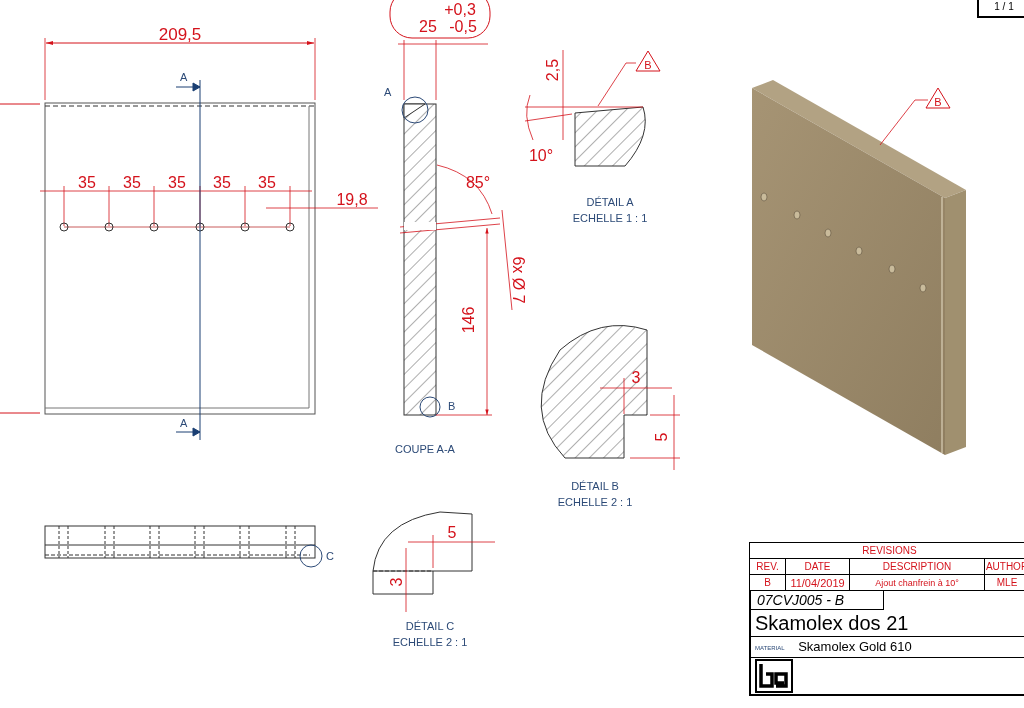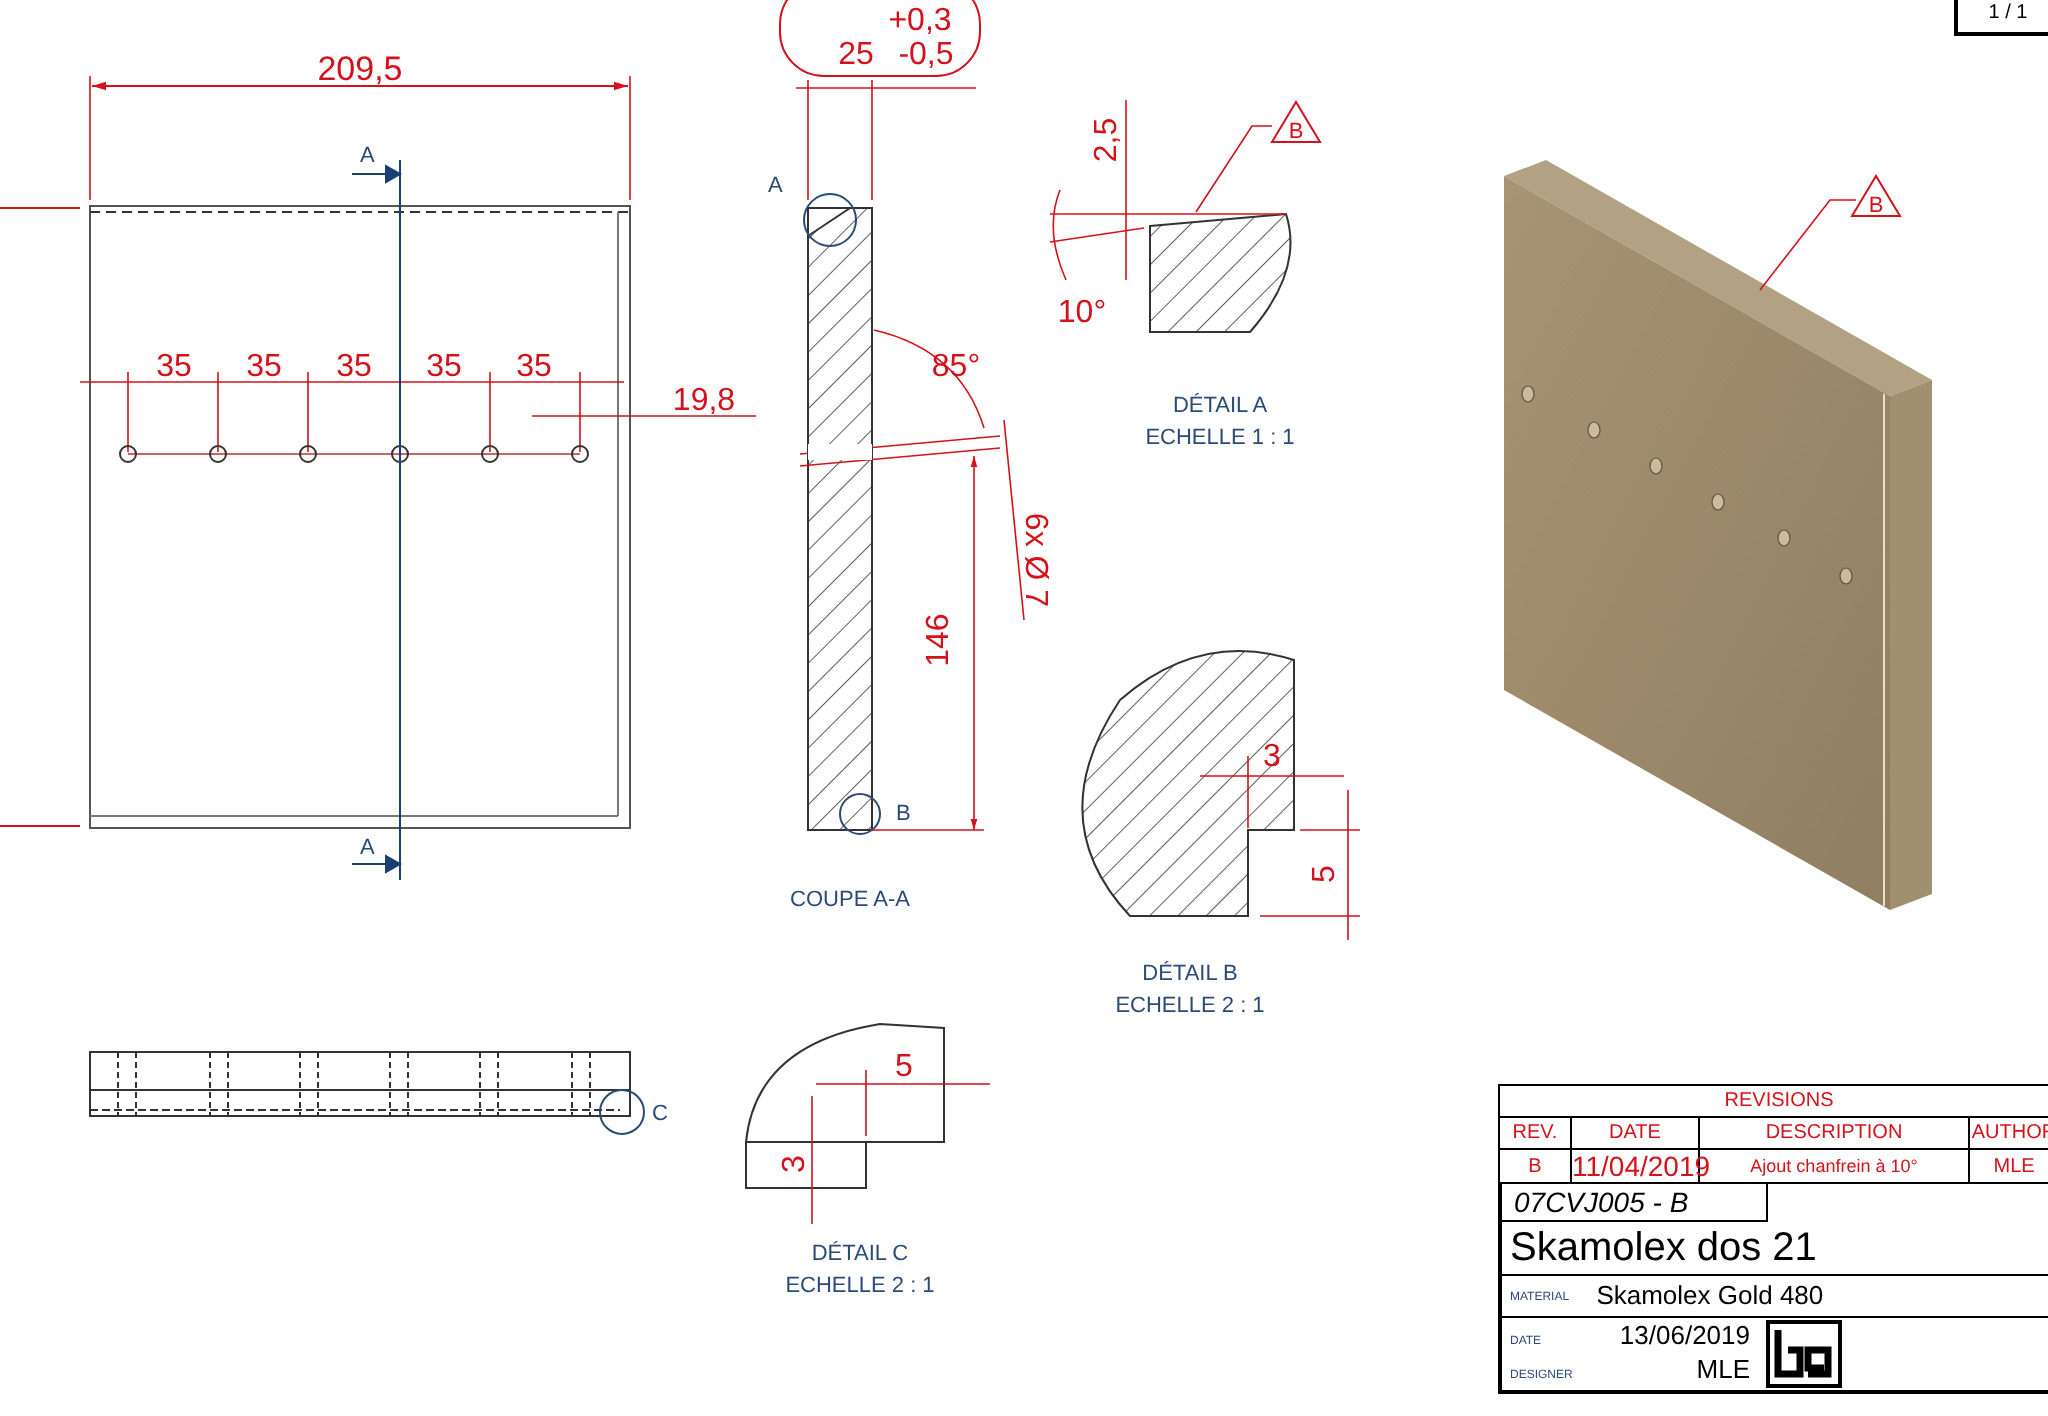"11/04/2019" td { font-size: 14px -> 11px }
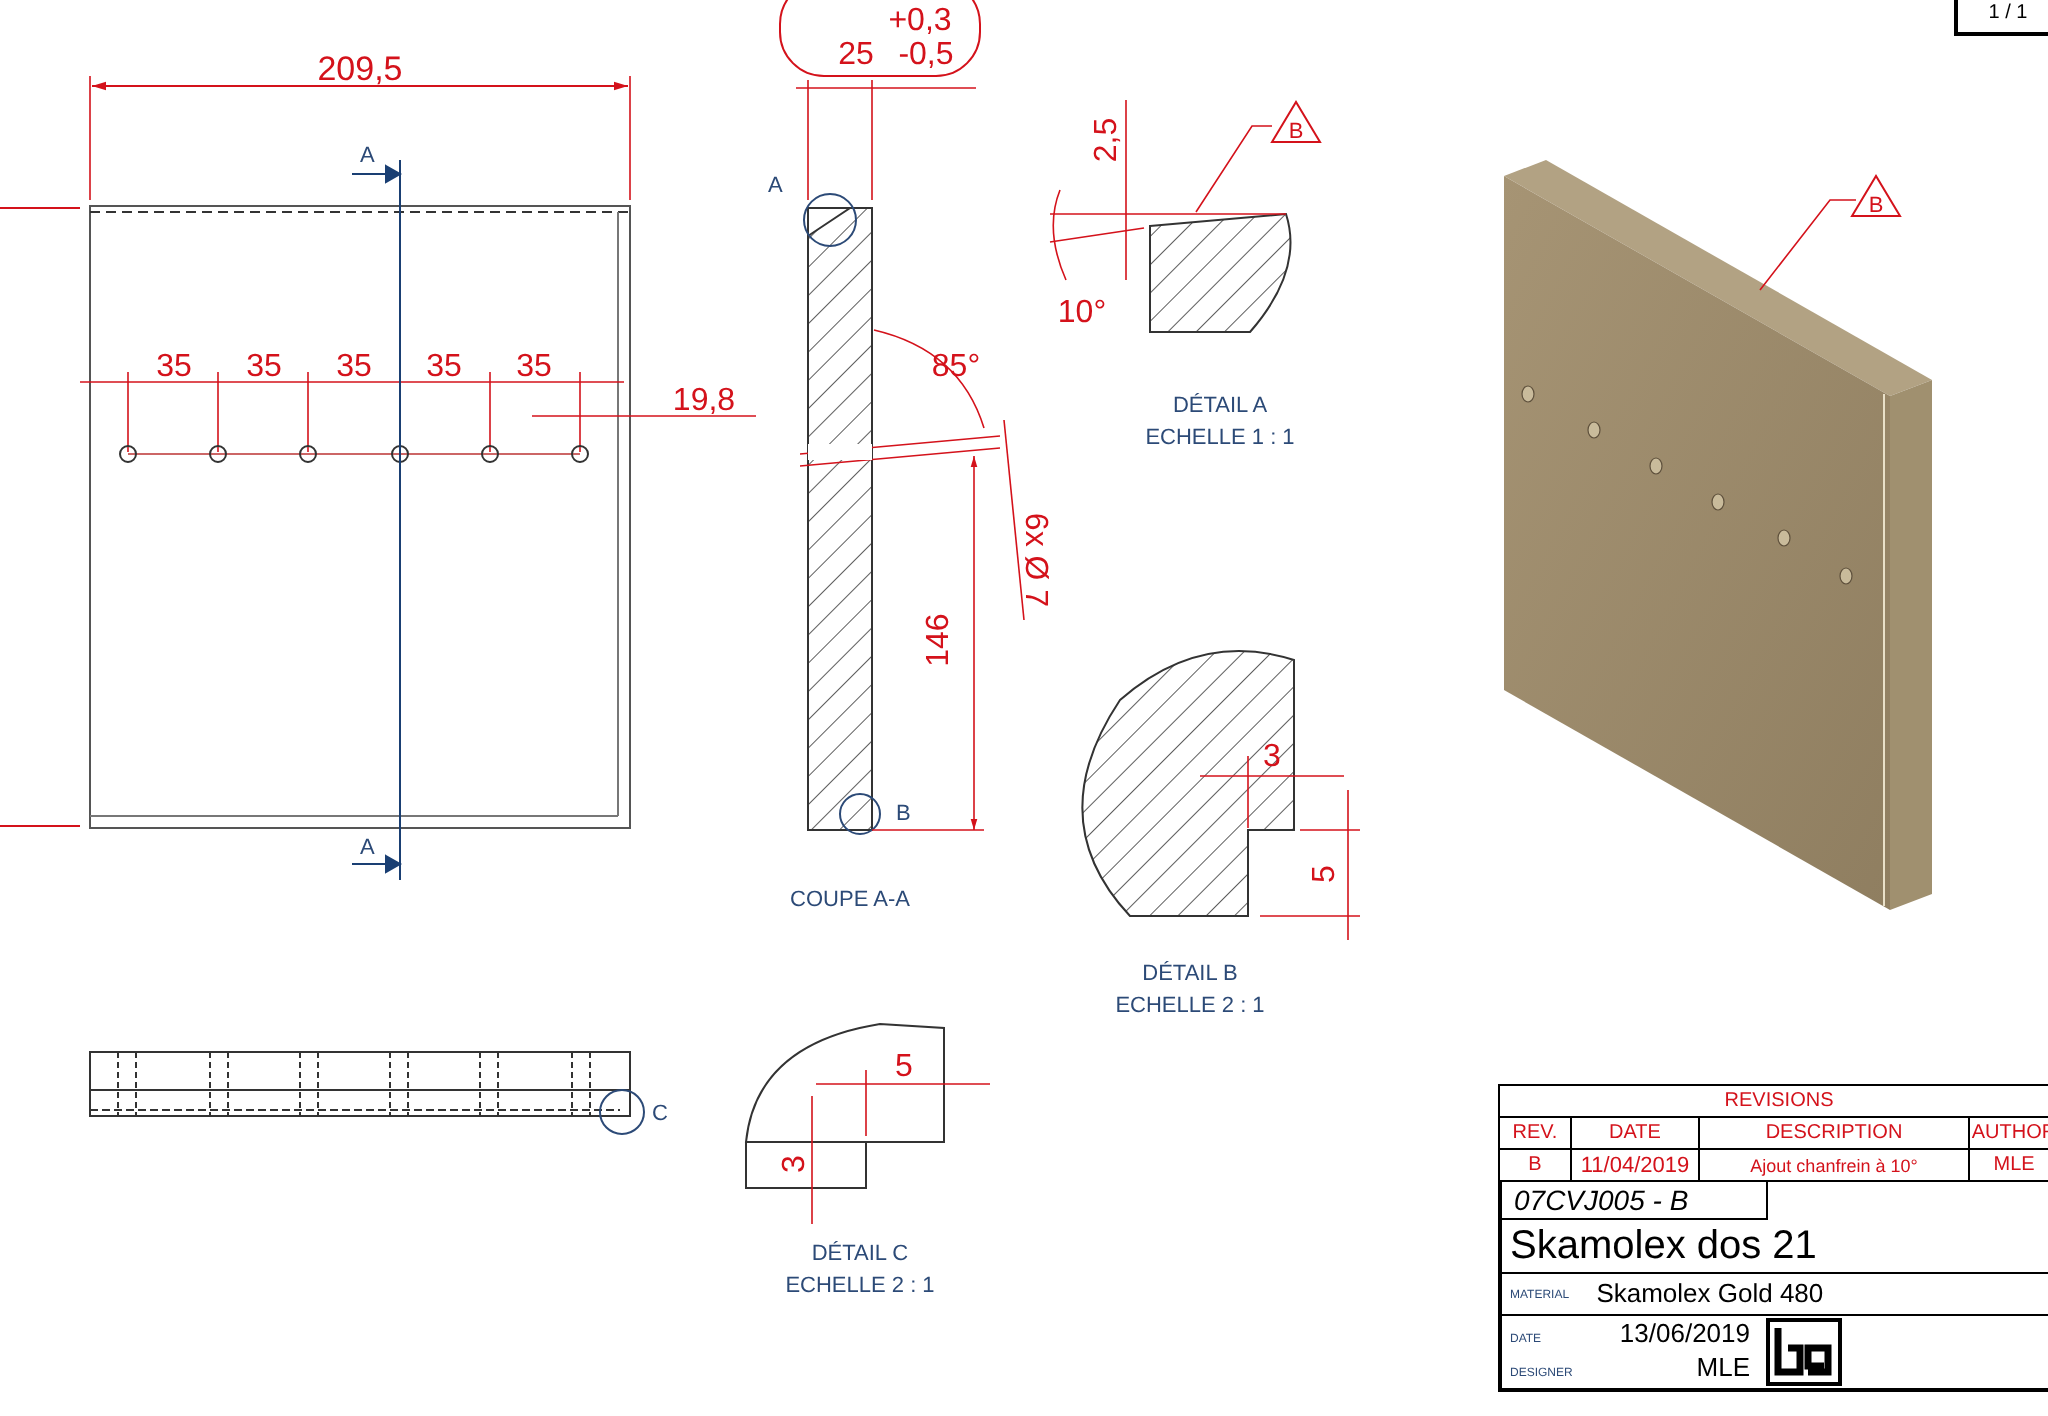"Skamolex Gold 480" span { text: 480 -> 610 }
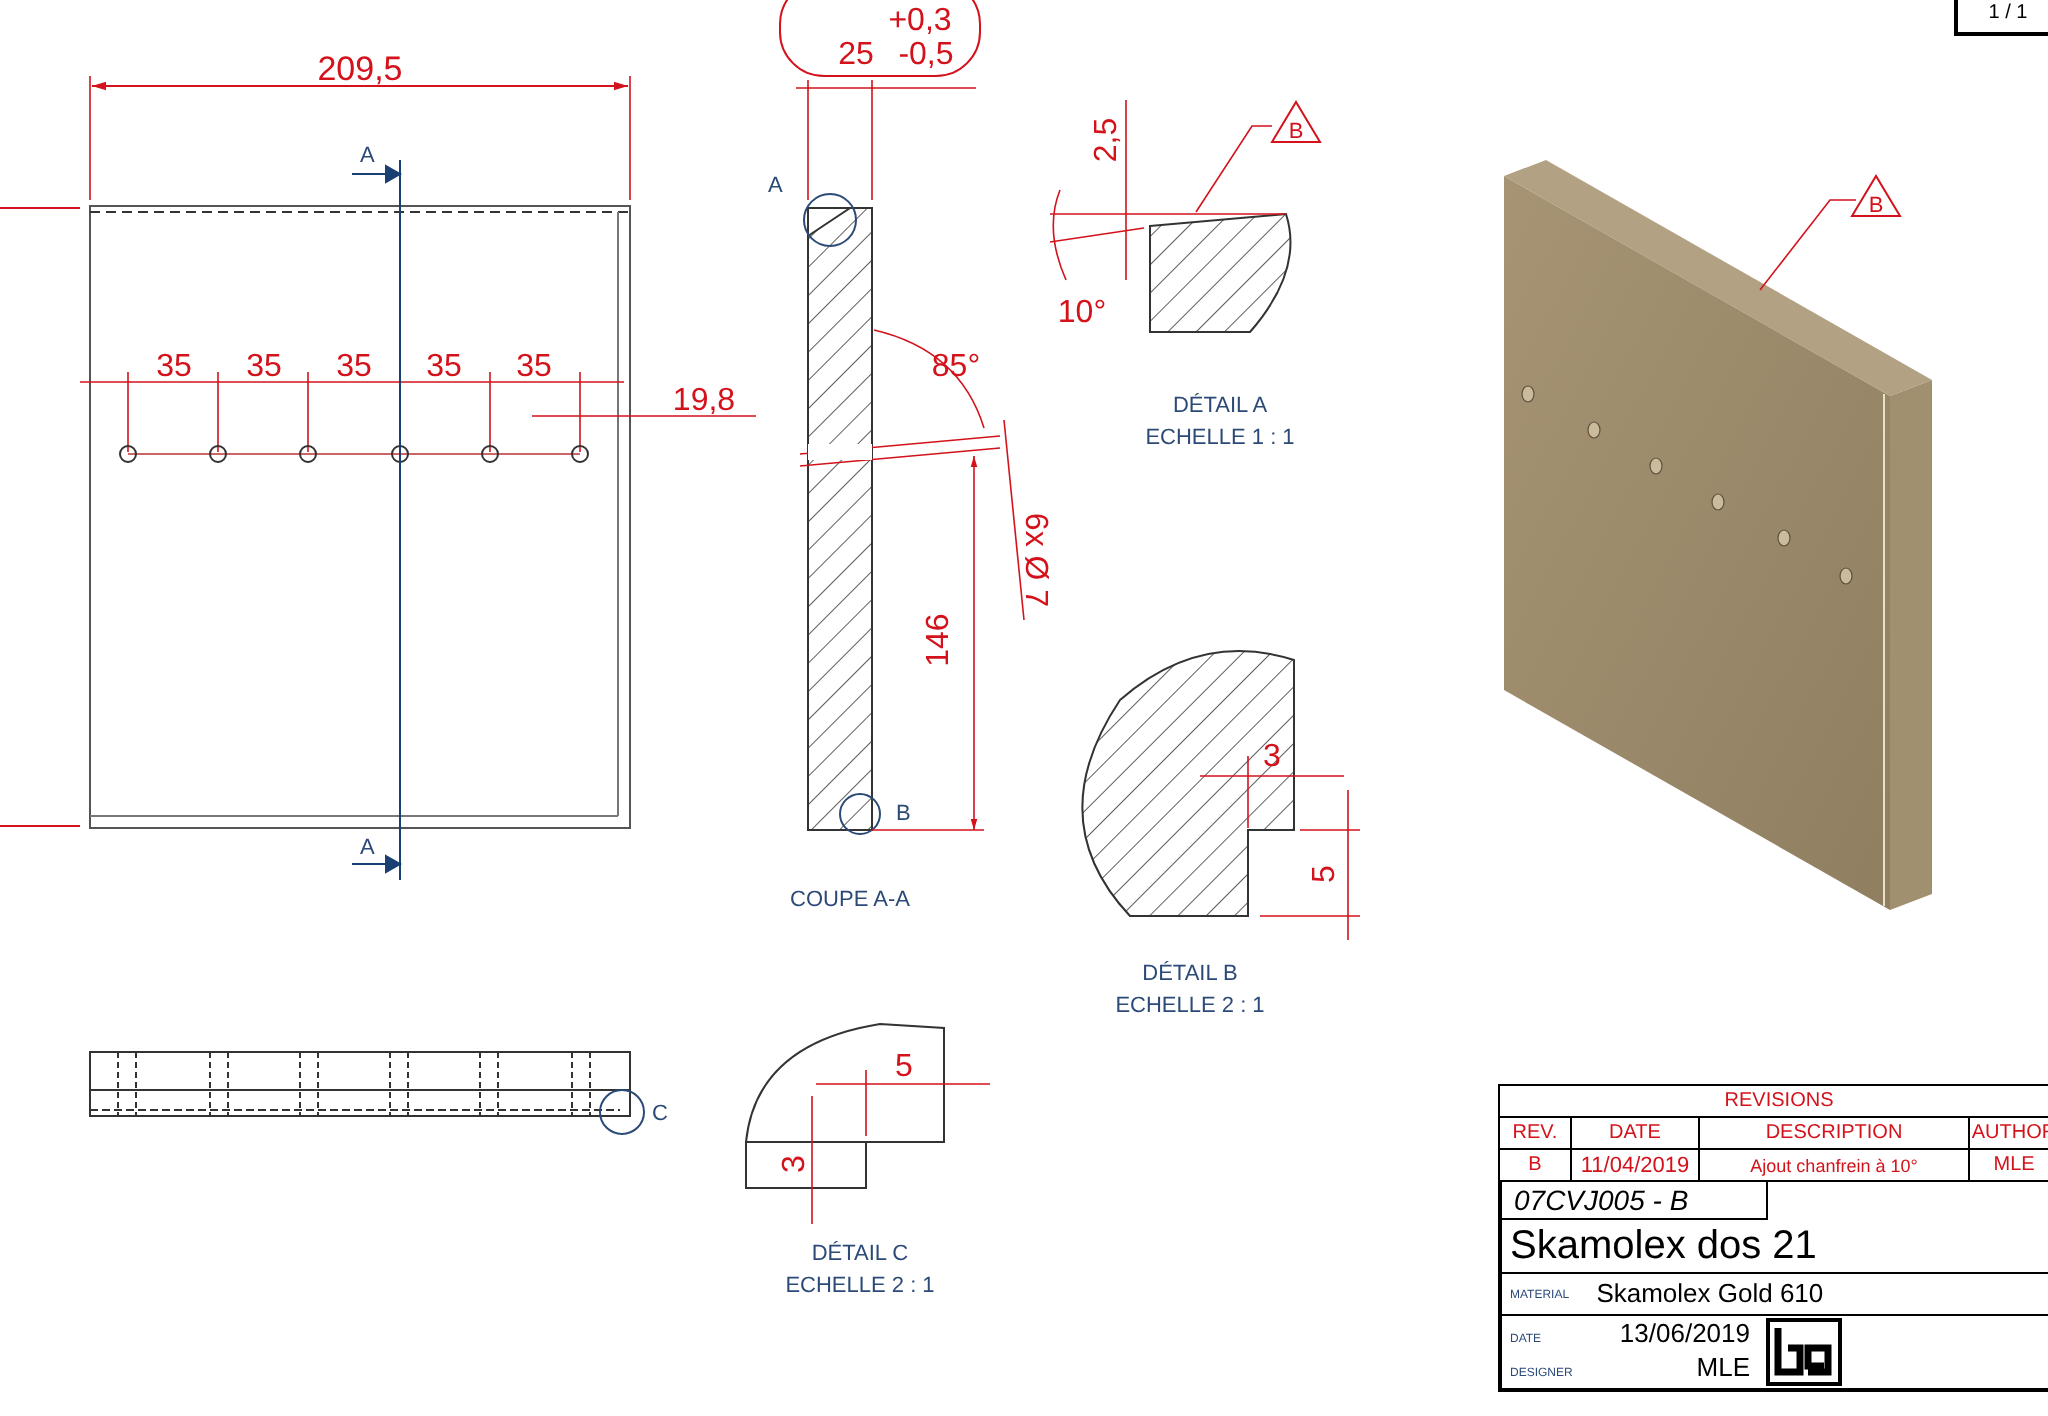"13/06/2019" div.pcol { html: <div> <div> <span>DATE</span> <span>13/06/2019</span> </div> <div> <span>DESIGNER</span> <span>MLE</span> </div> </div> -> none }
